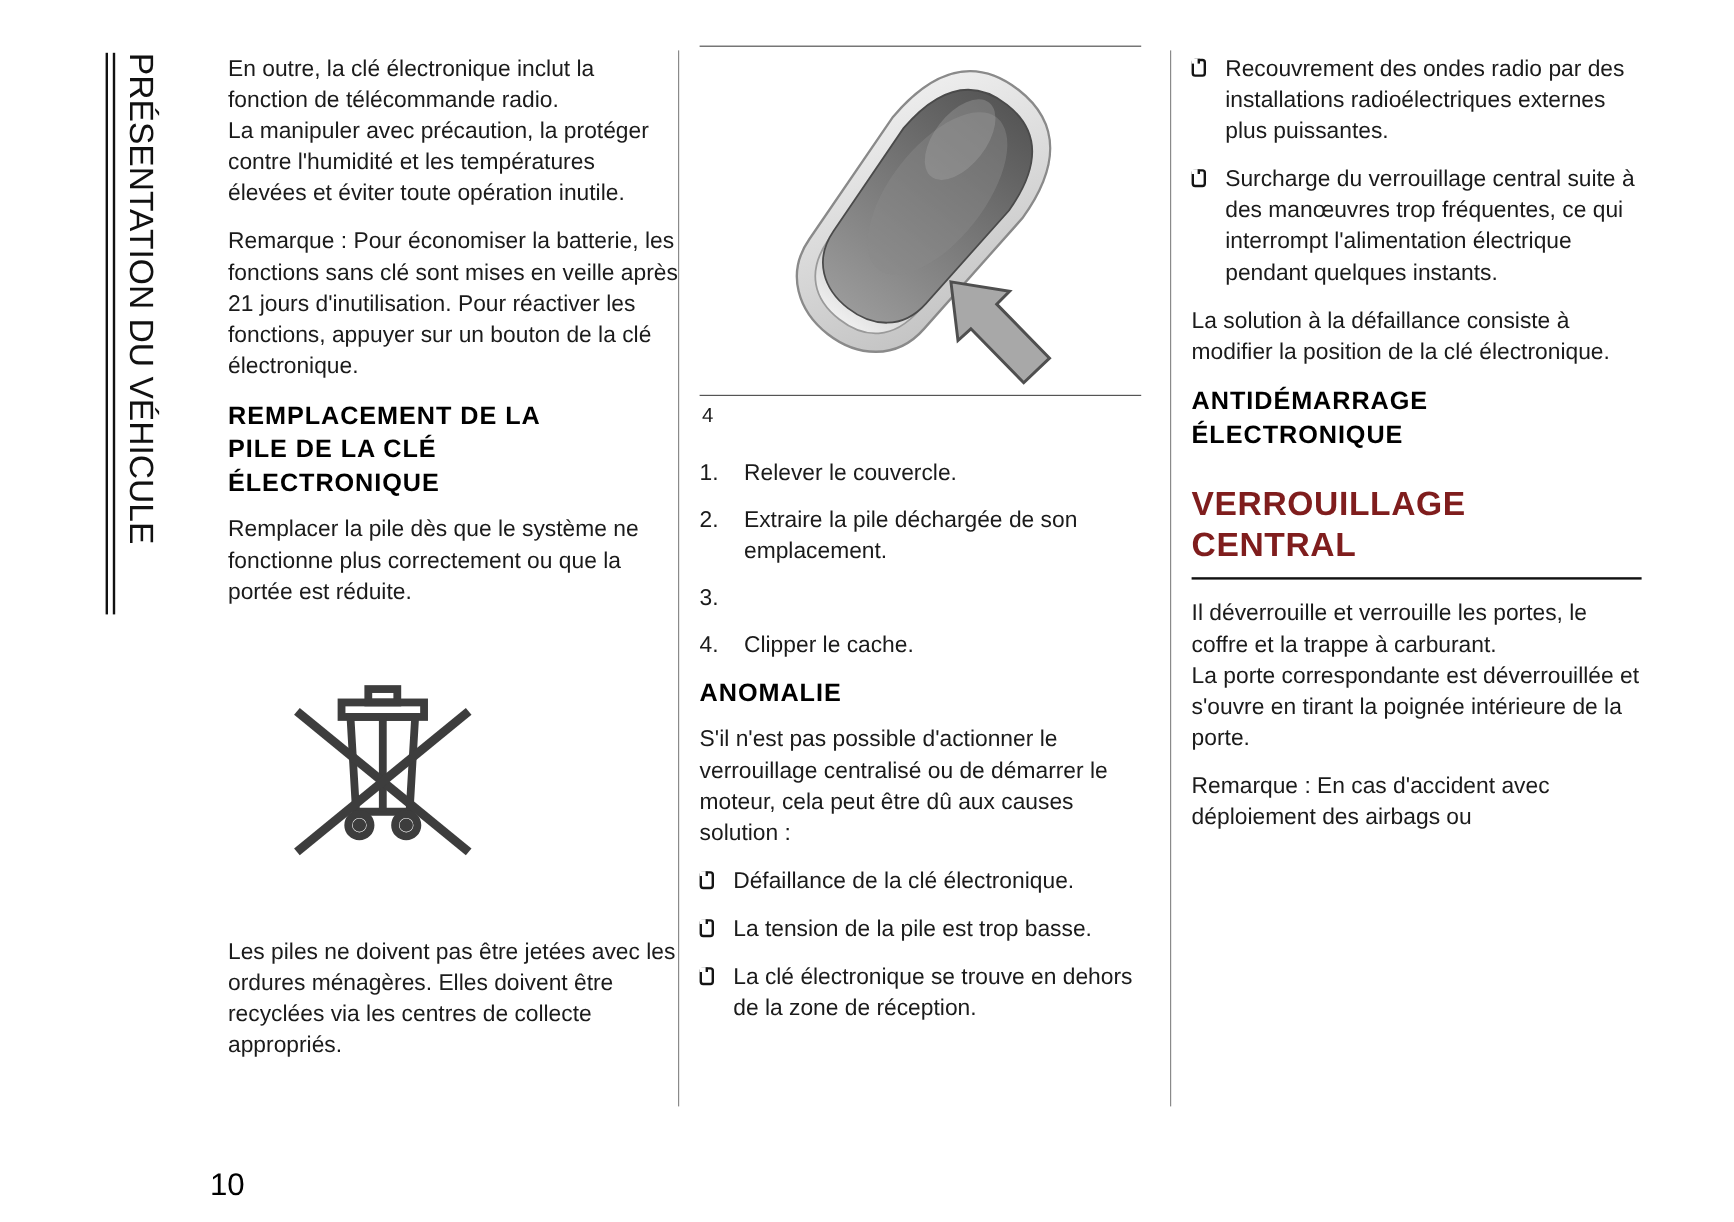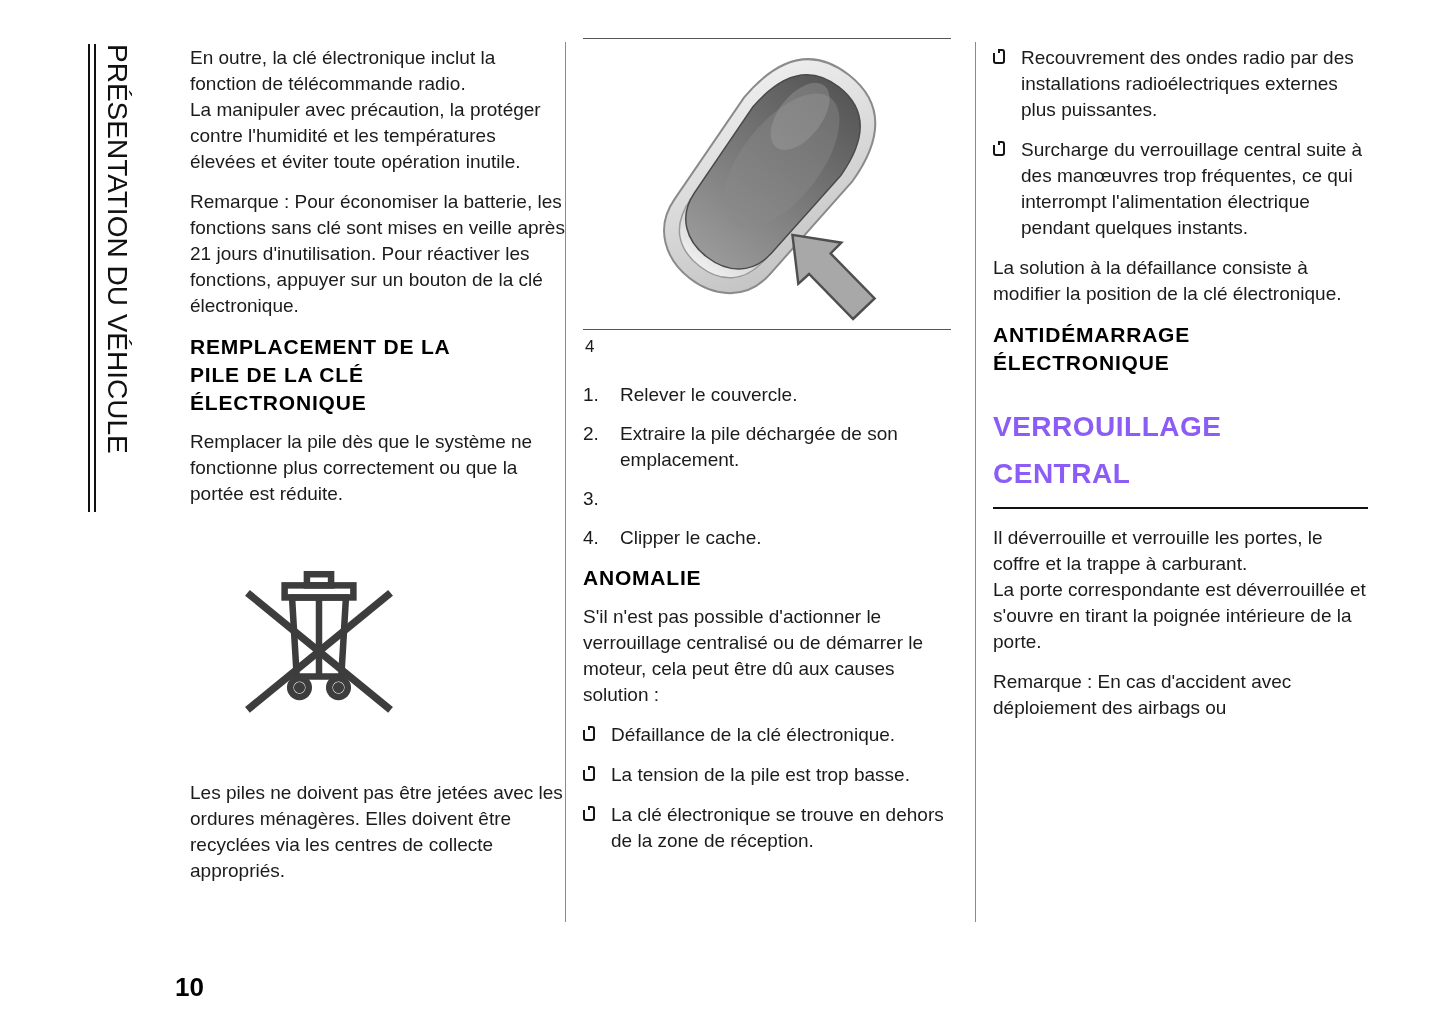"VERROUILLAGE" .h-big { color: #8b5cf6 -> #7f1d1d; line-height: 47px -> 34px }
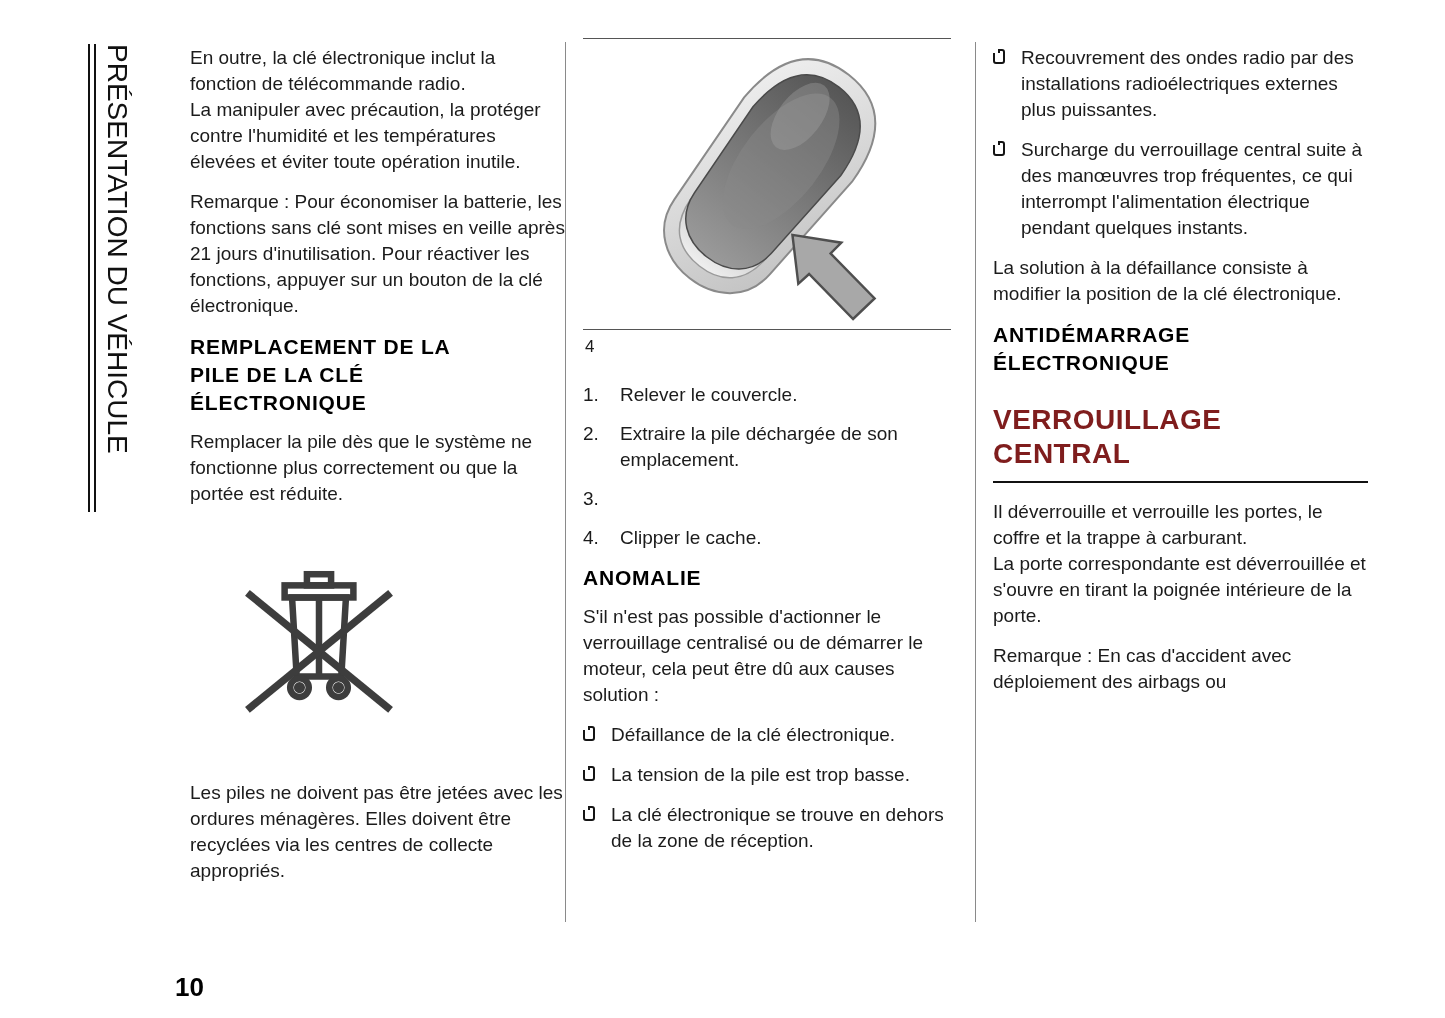"10" .page-number { font-weight: bold -> normal }
